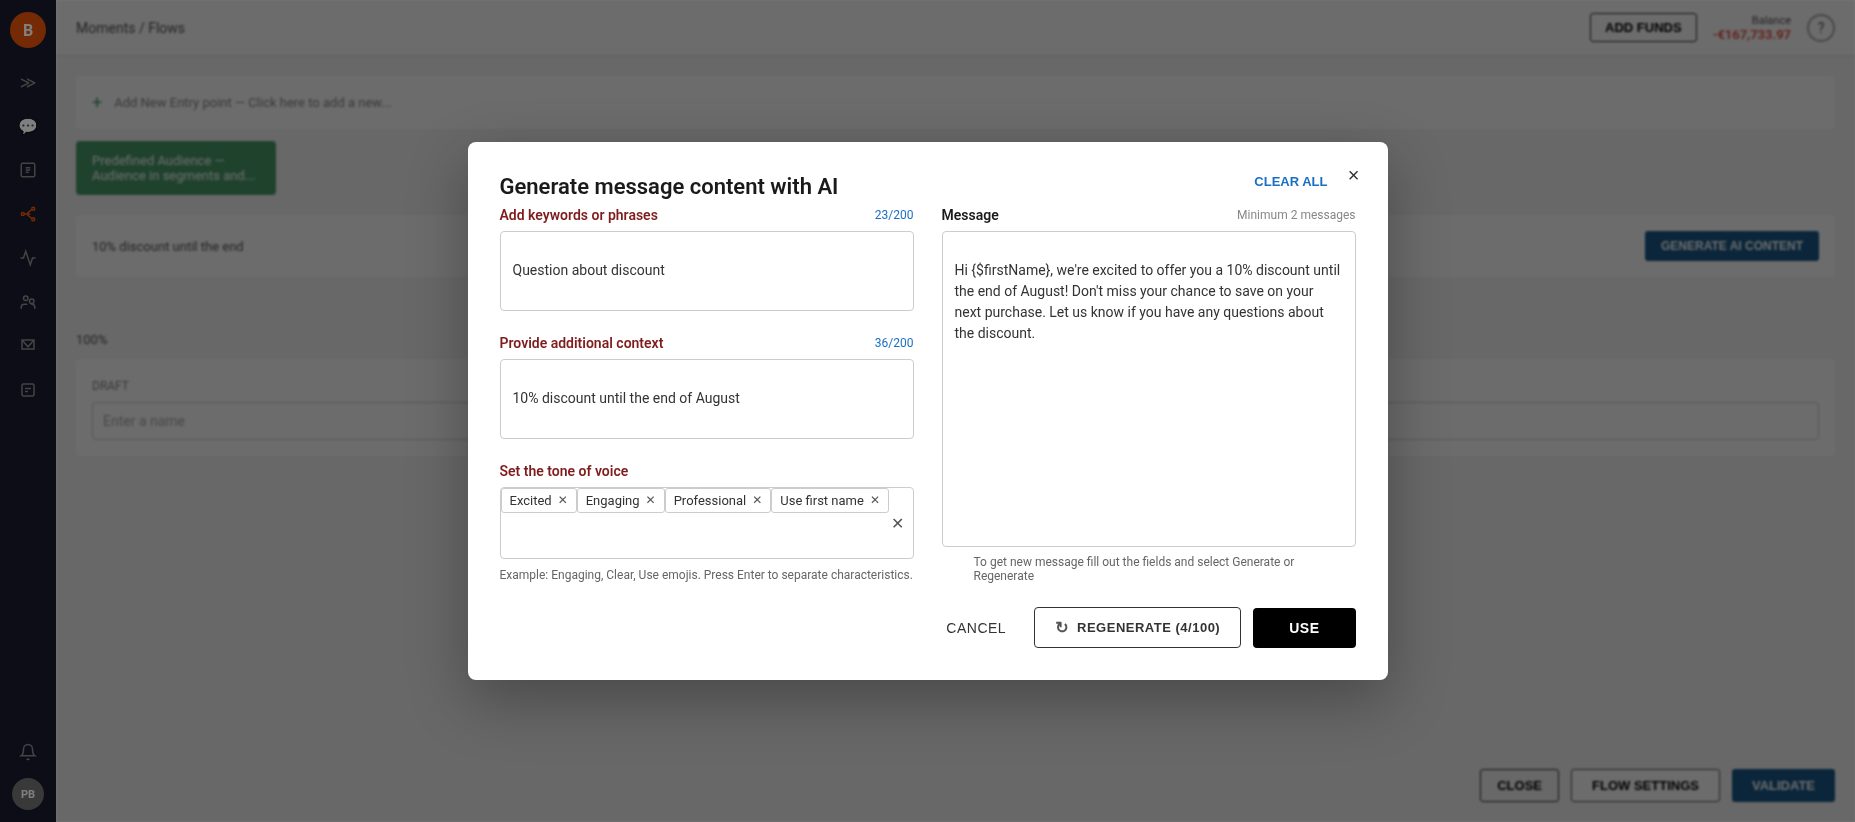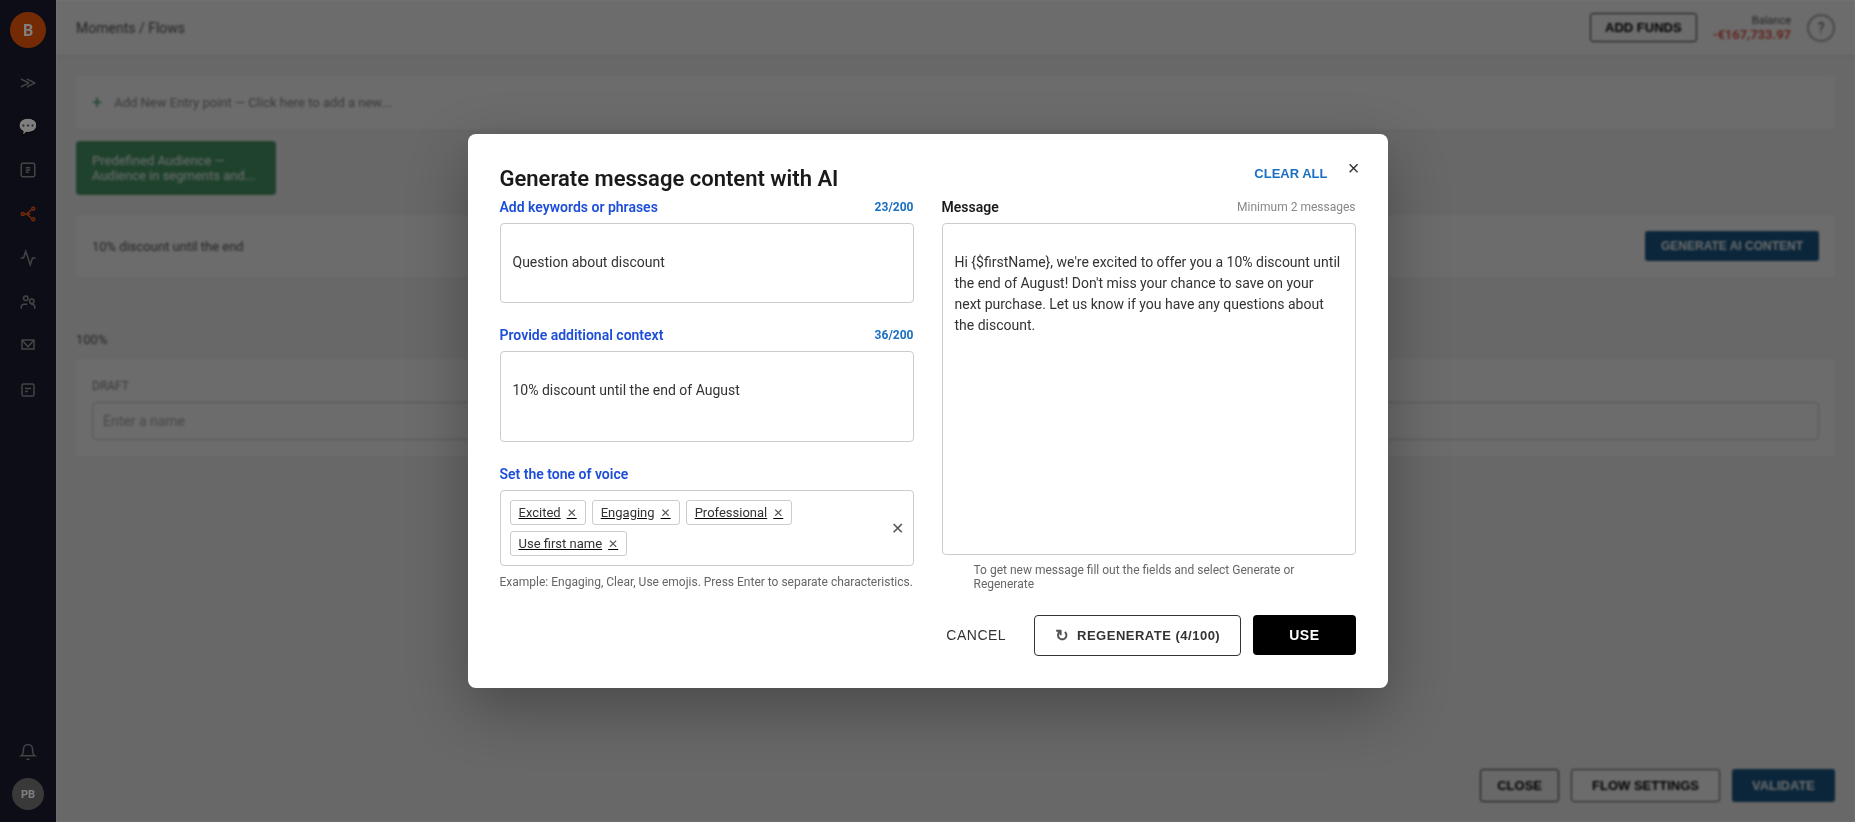"Add keywords or phrases" .field-label { color: #1d4ed8 -> #7f1d1d }
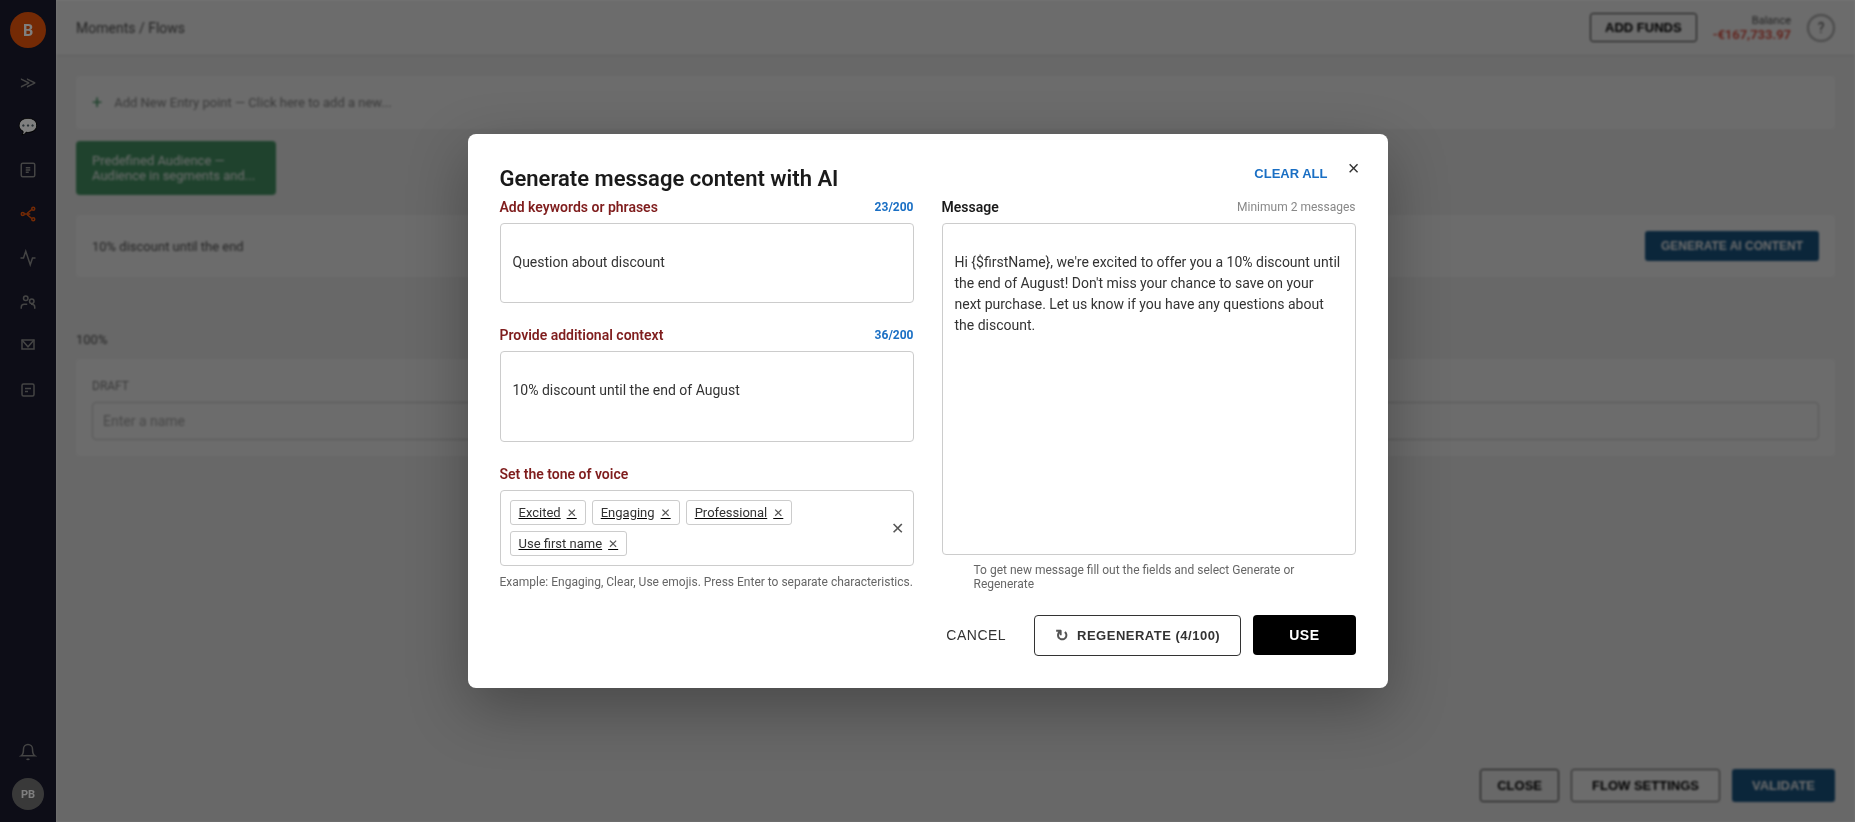"23/200" .field-count { font-weight: 700 -> 400 }
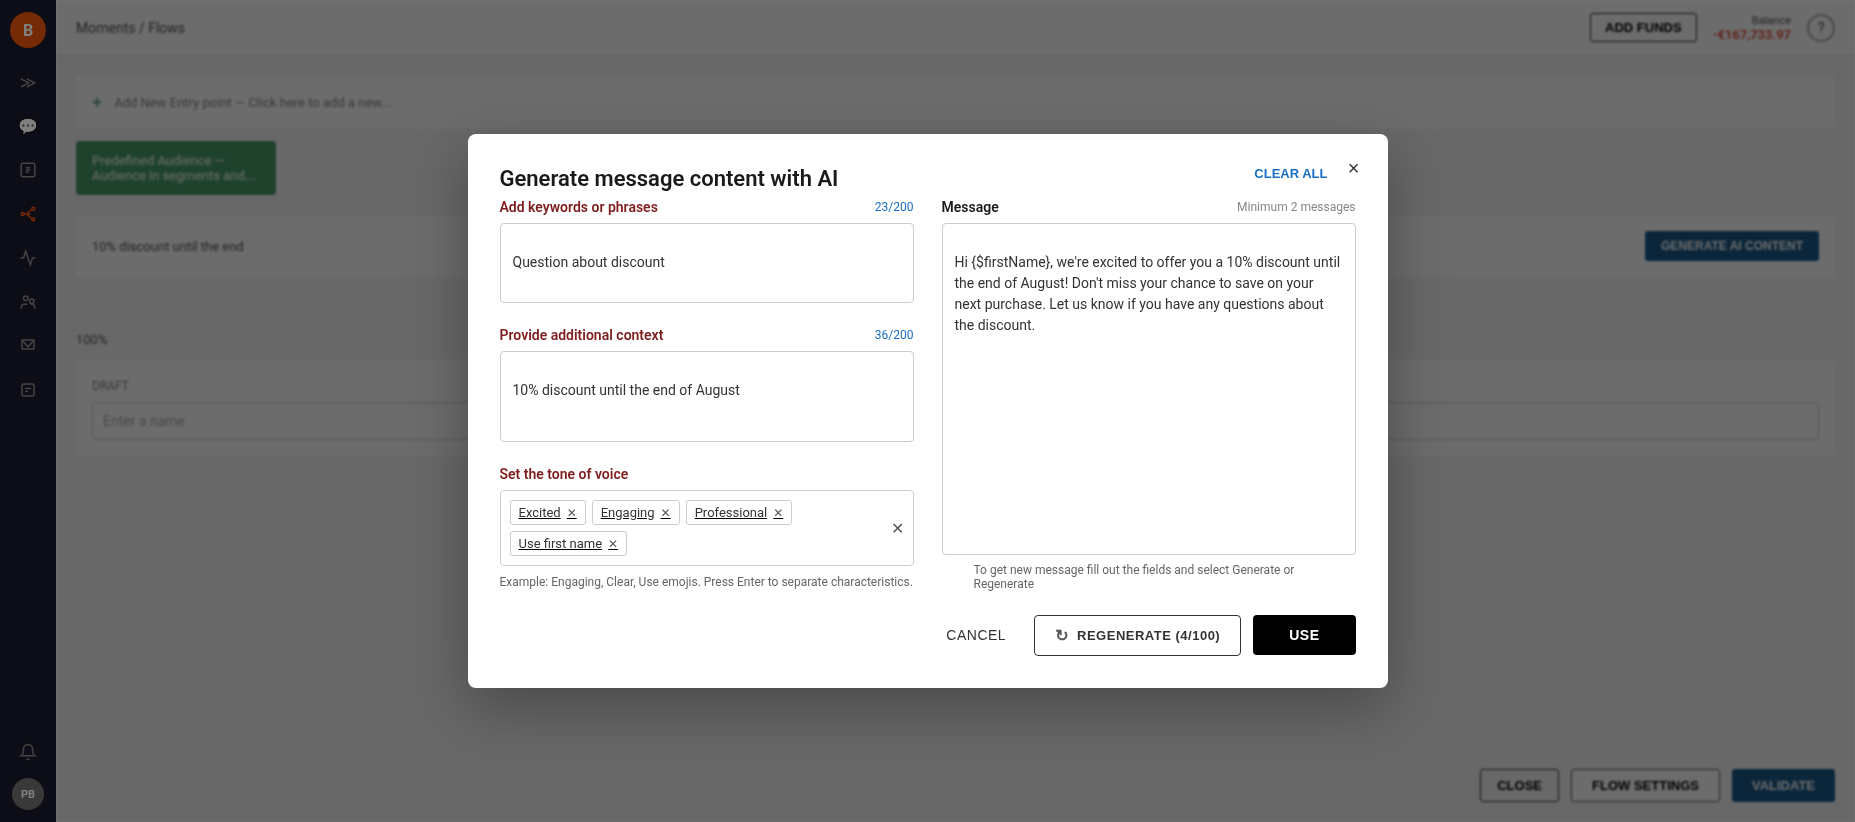"10% discount until the end" .context-textarea { height: 91px -> 80px }
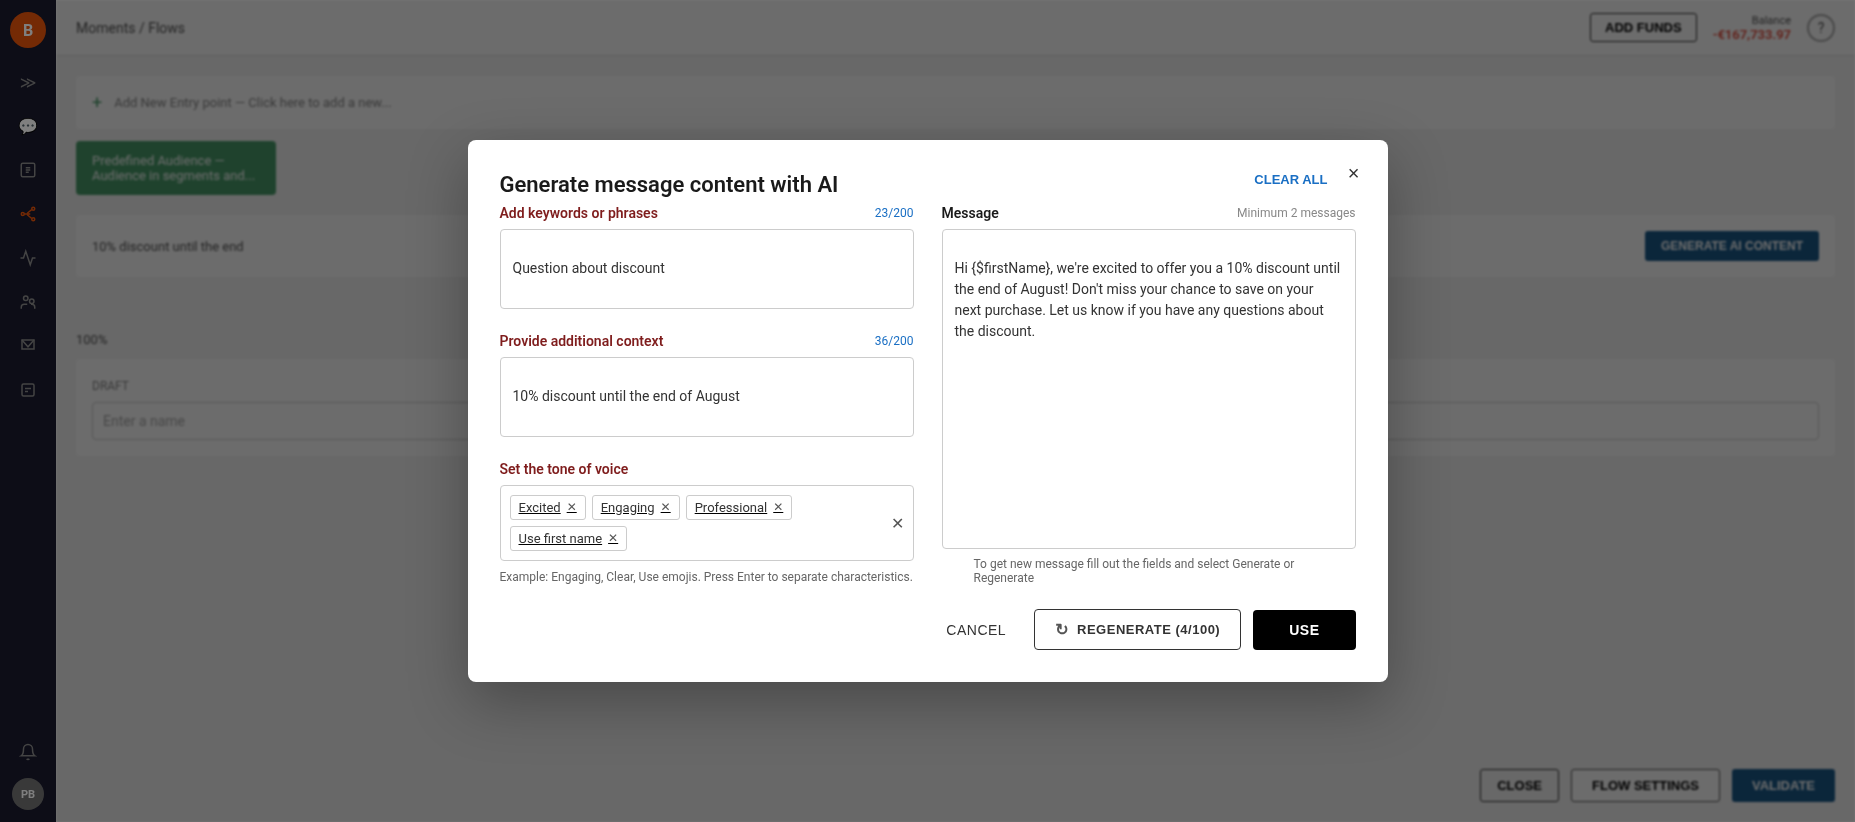"Excited" .tone-tags-container { gap: 6px -> none; padding: 9px -> 0; text-decoration: underline -> none }
